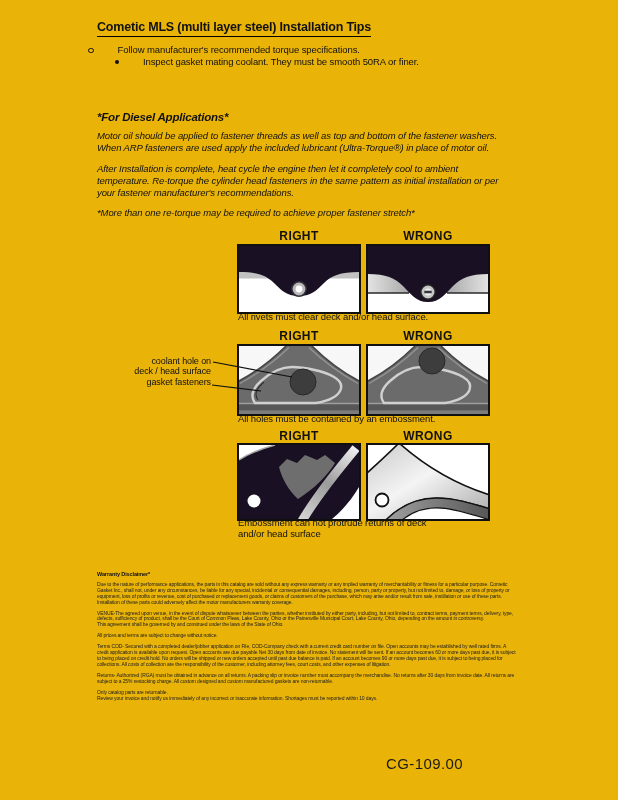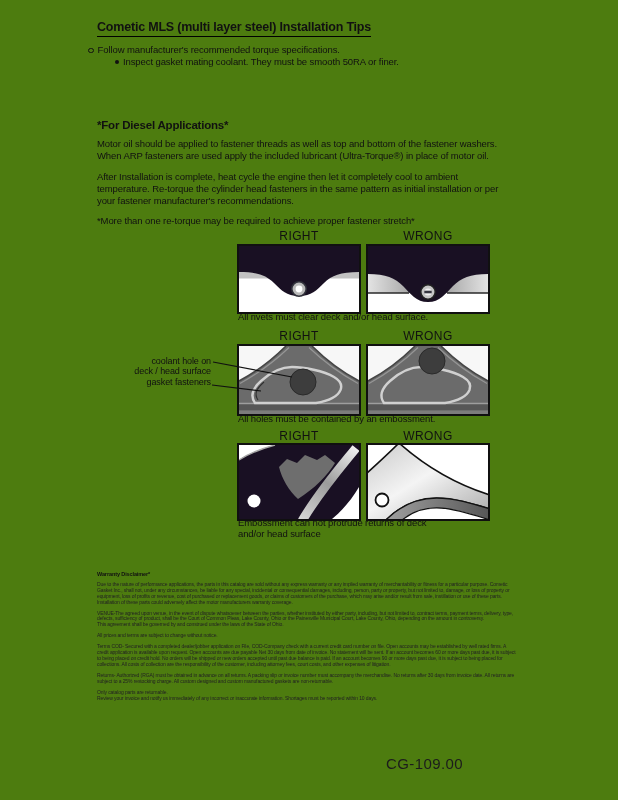"Cometic MLS (multi layer steel)" .page { background: #4d7c0f -> #eab308 }
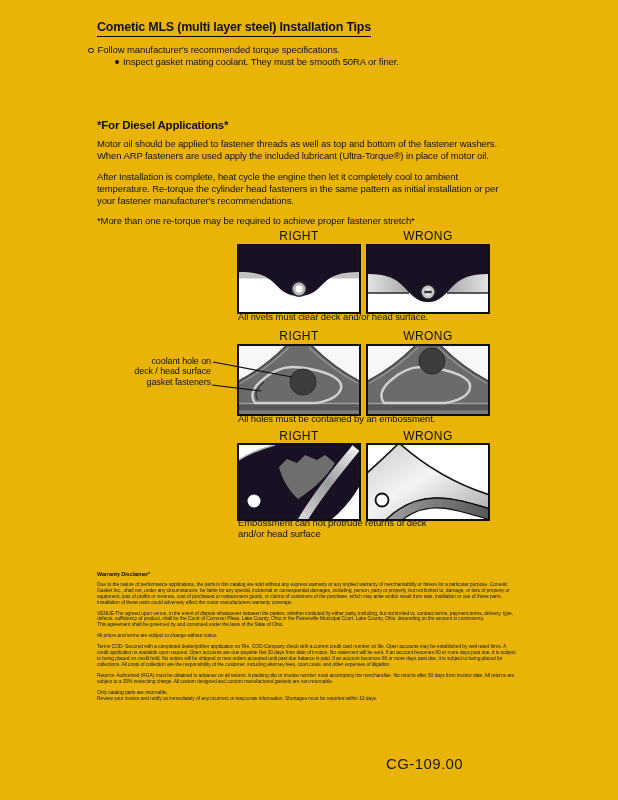"Follow manufacturer's recommended torque" .tip { gap: none -> 20px }
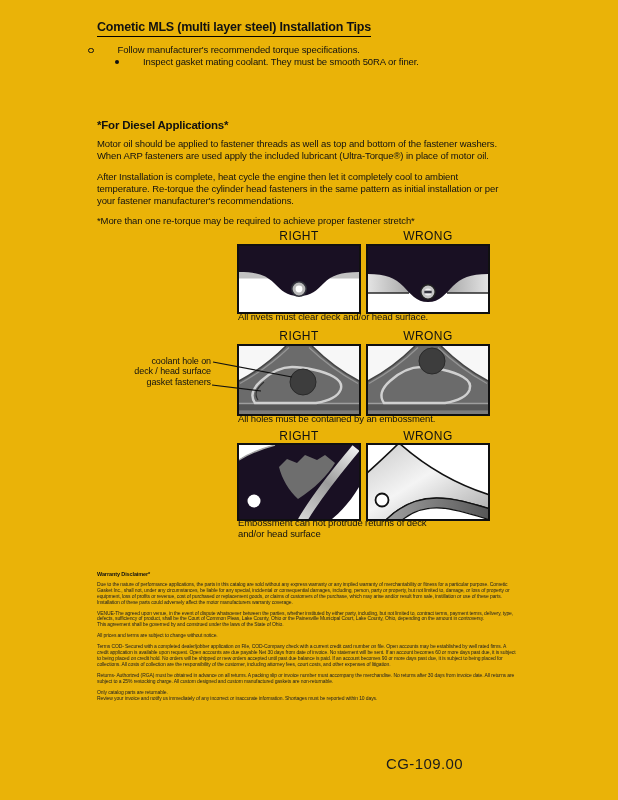"*For Diesel Applications*" .diesel { font-style: none -> italic; top: 119px -> 111px }
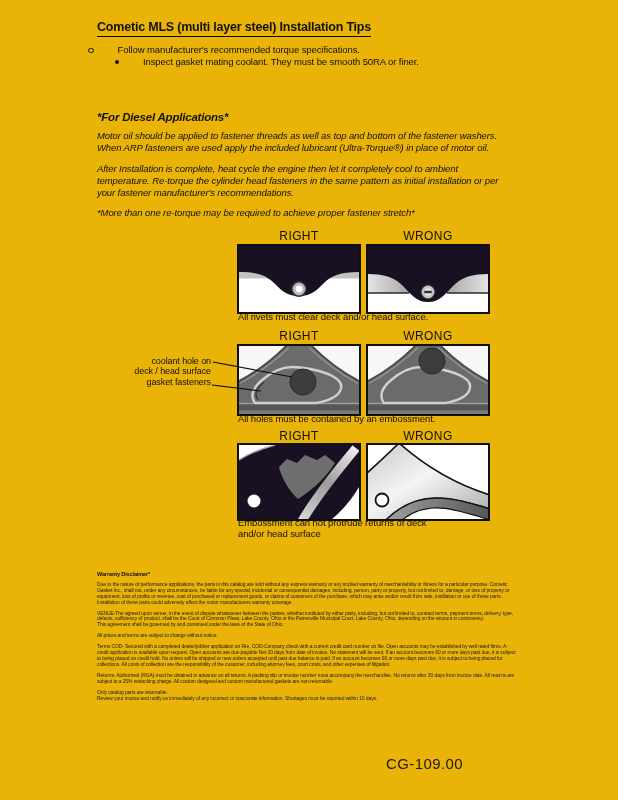"RIGHT" .dlabel { font-weight: none -> bold }
